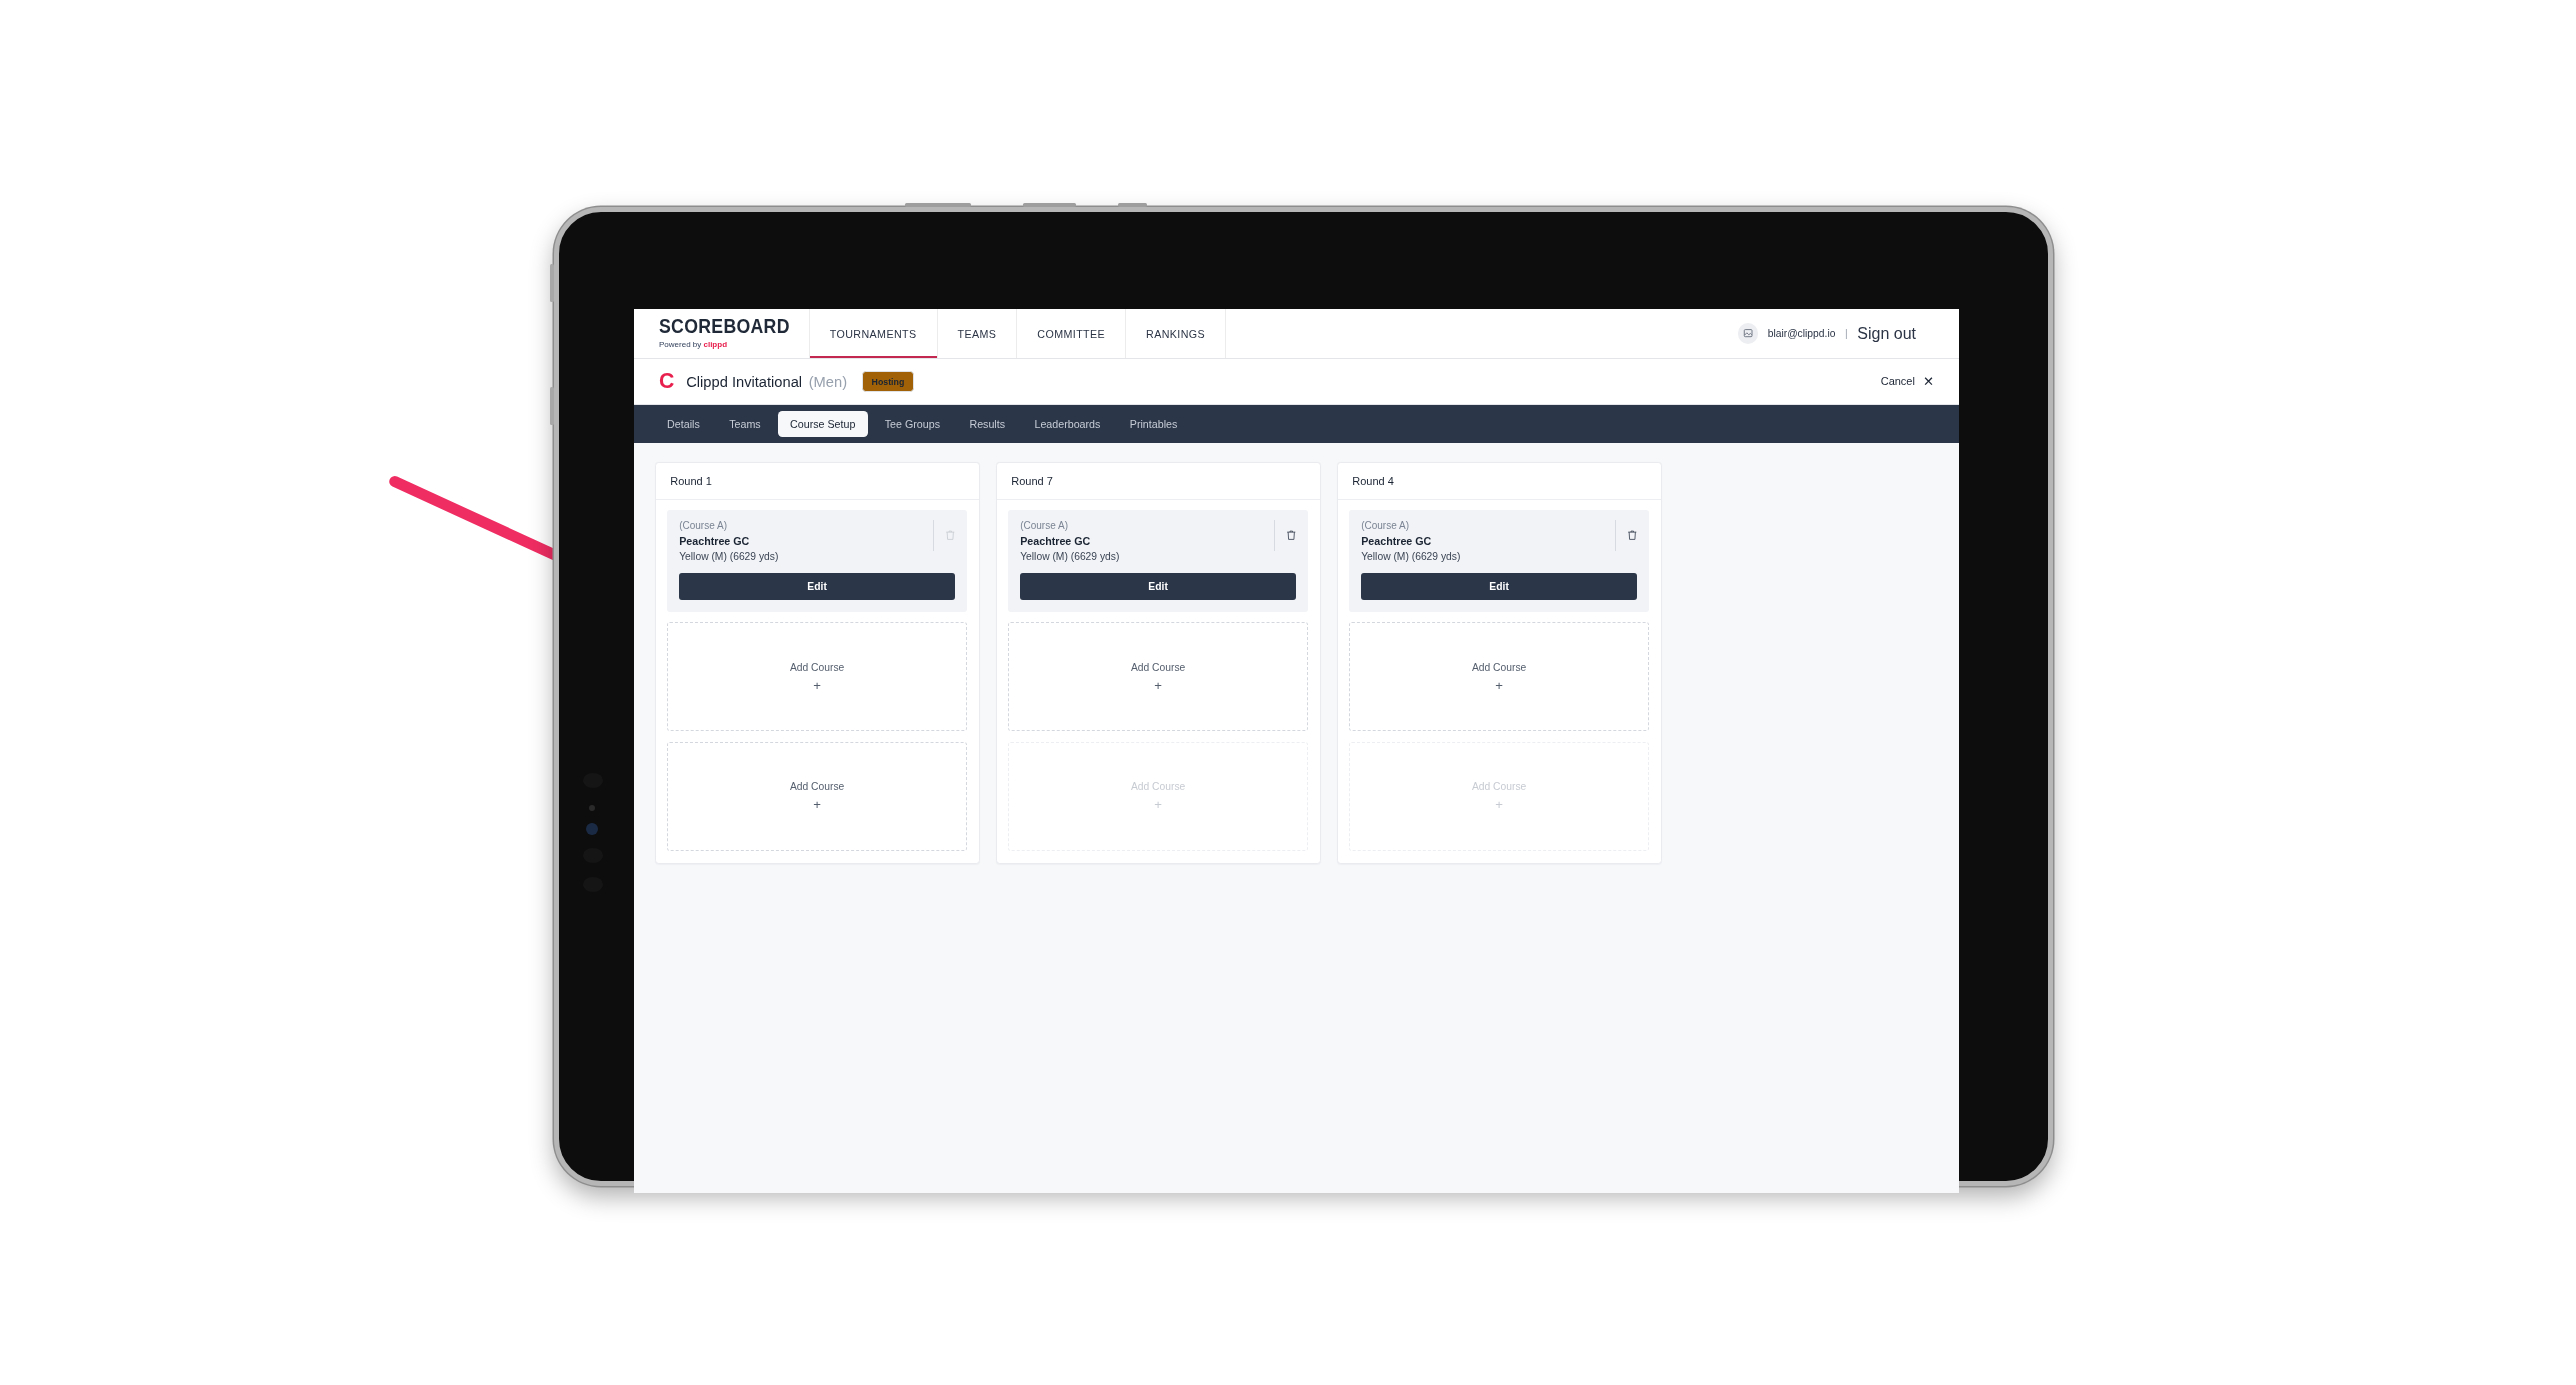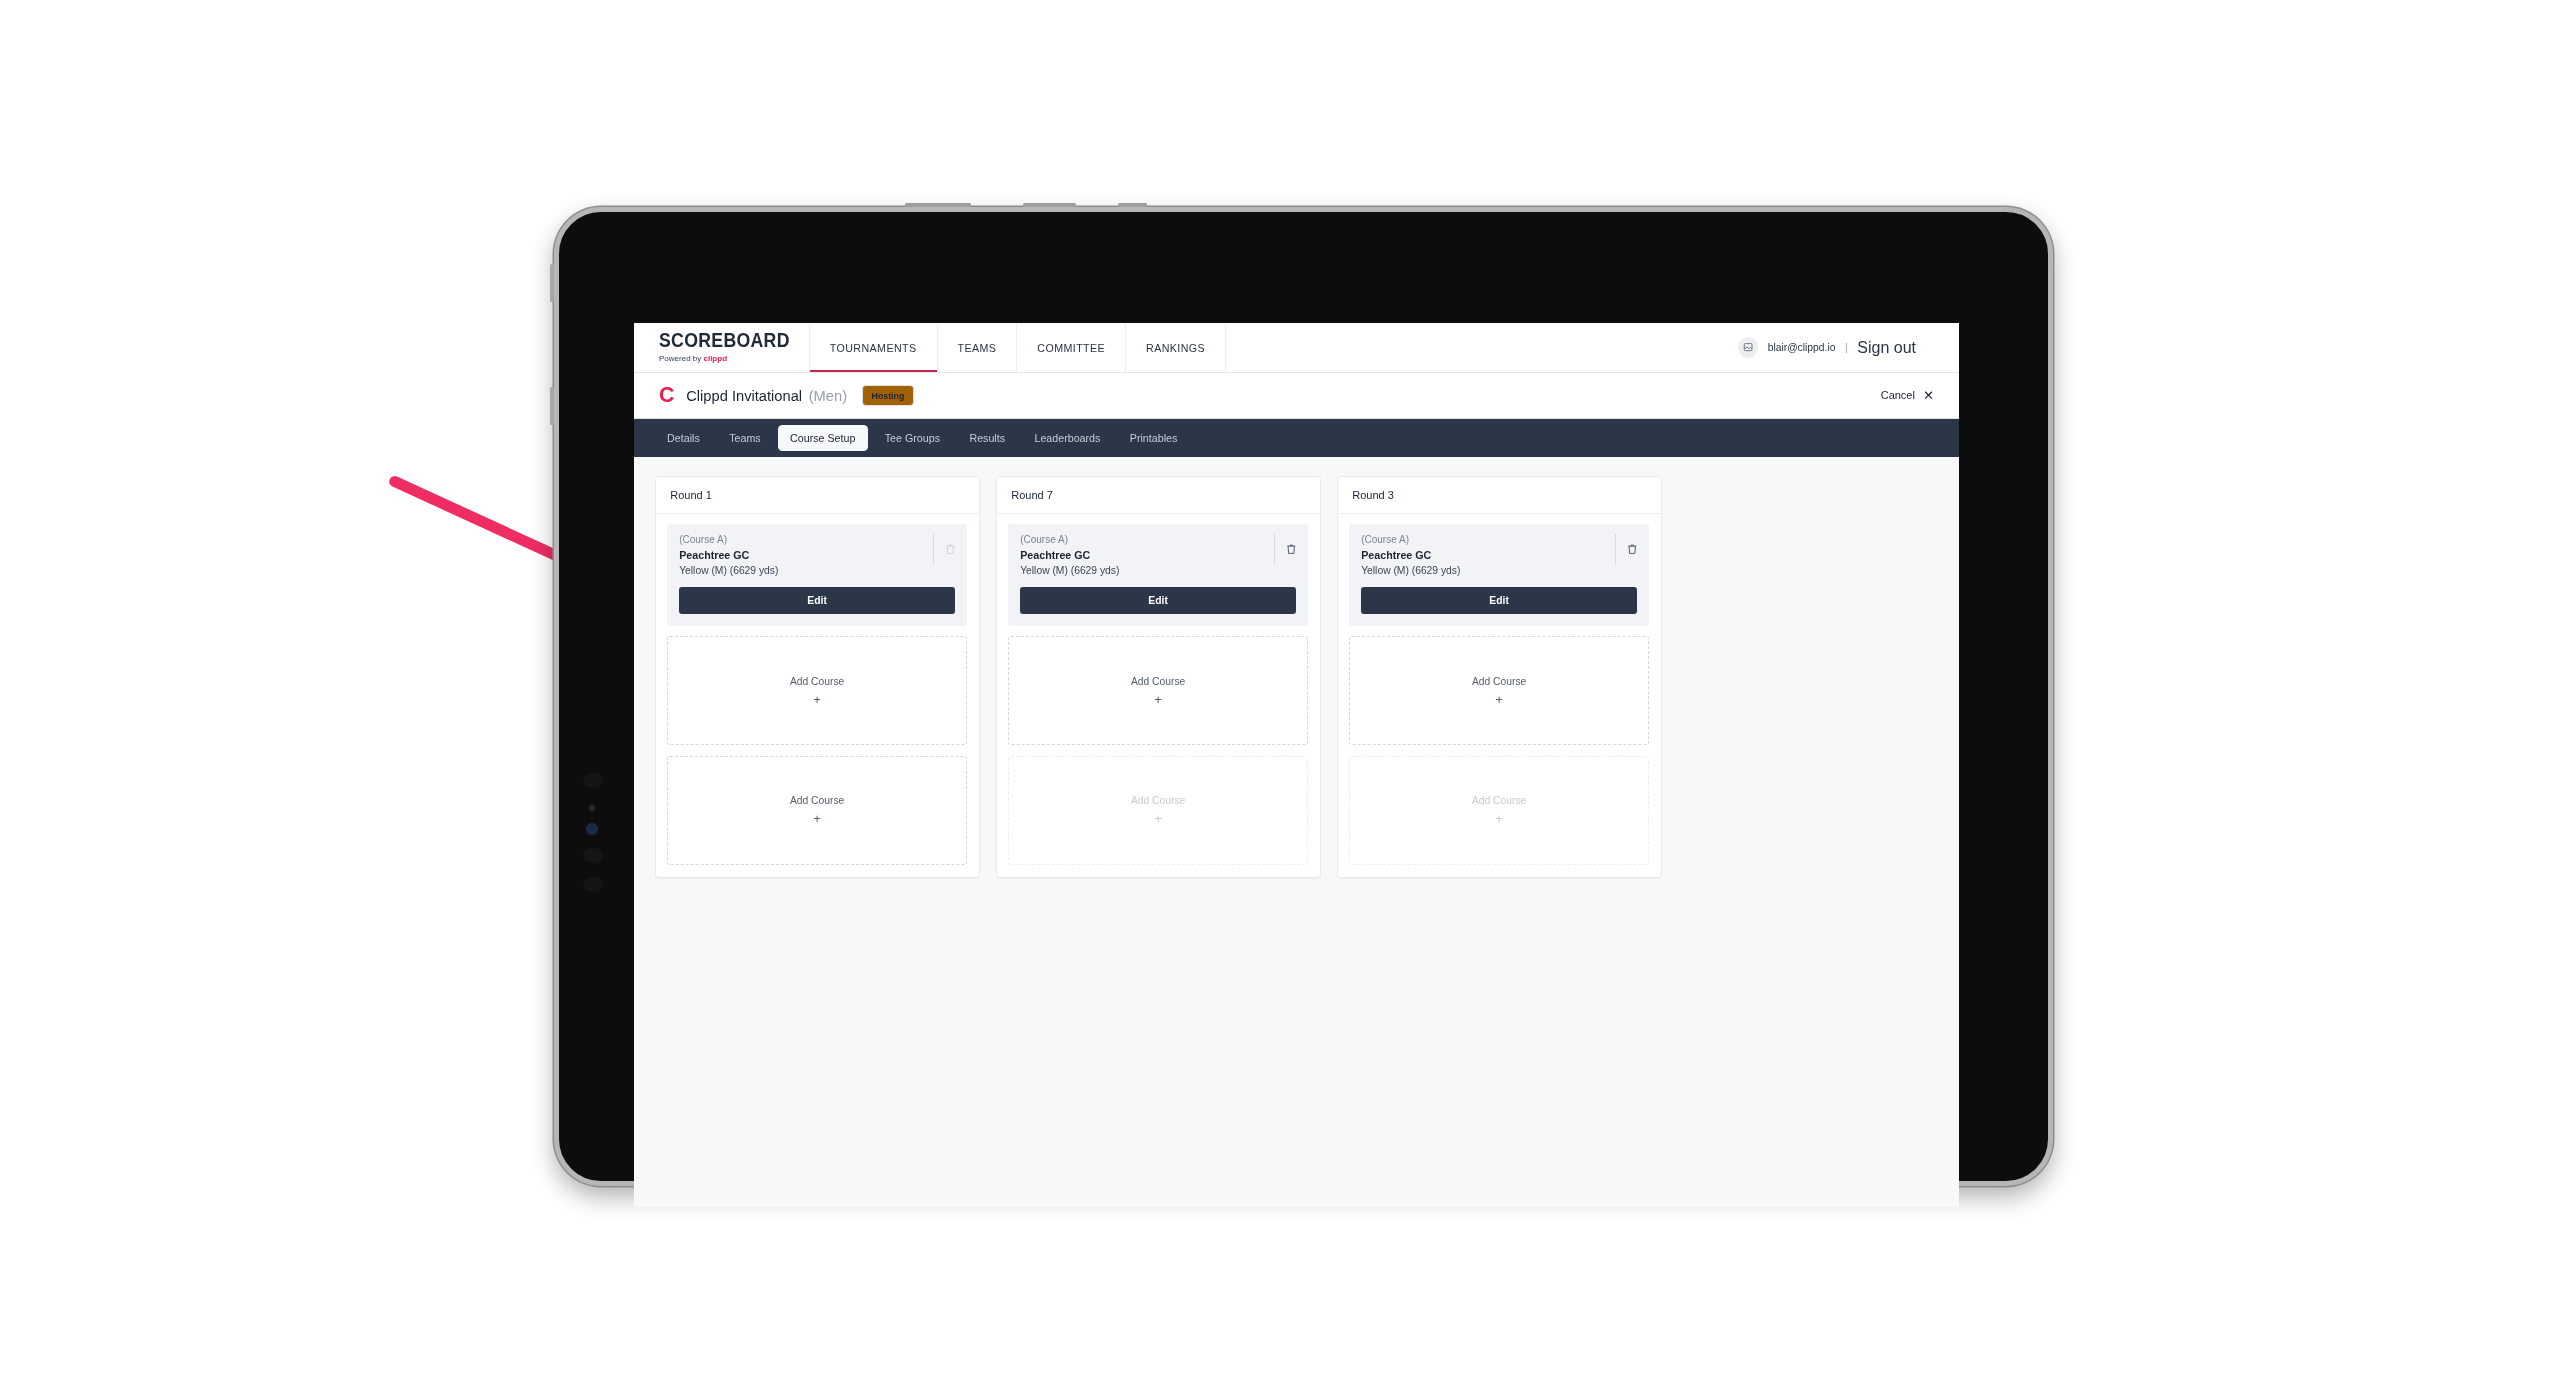"SCOREBOARD" .viewport { top: 111px -> 97px }
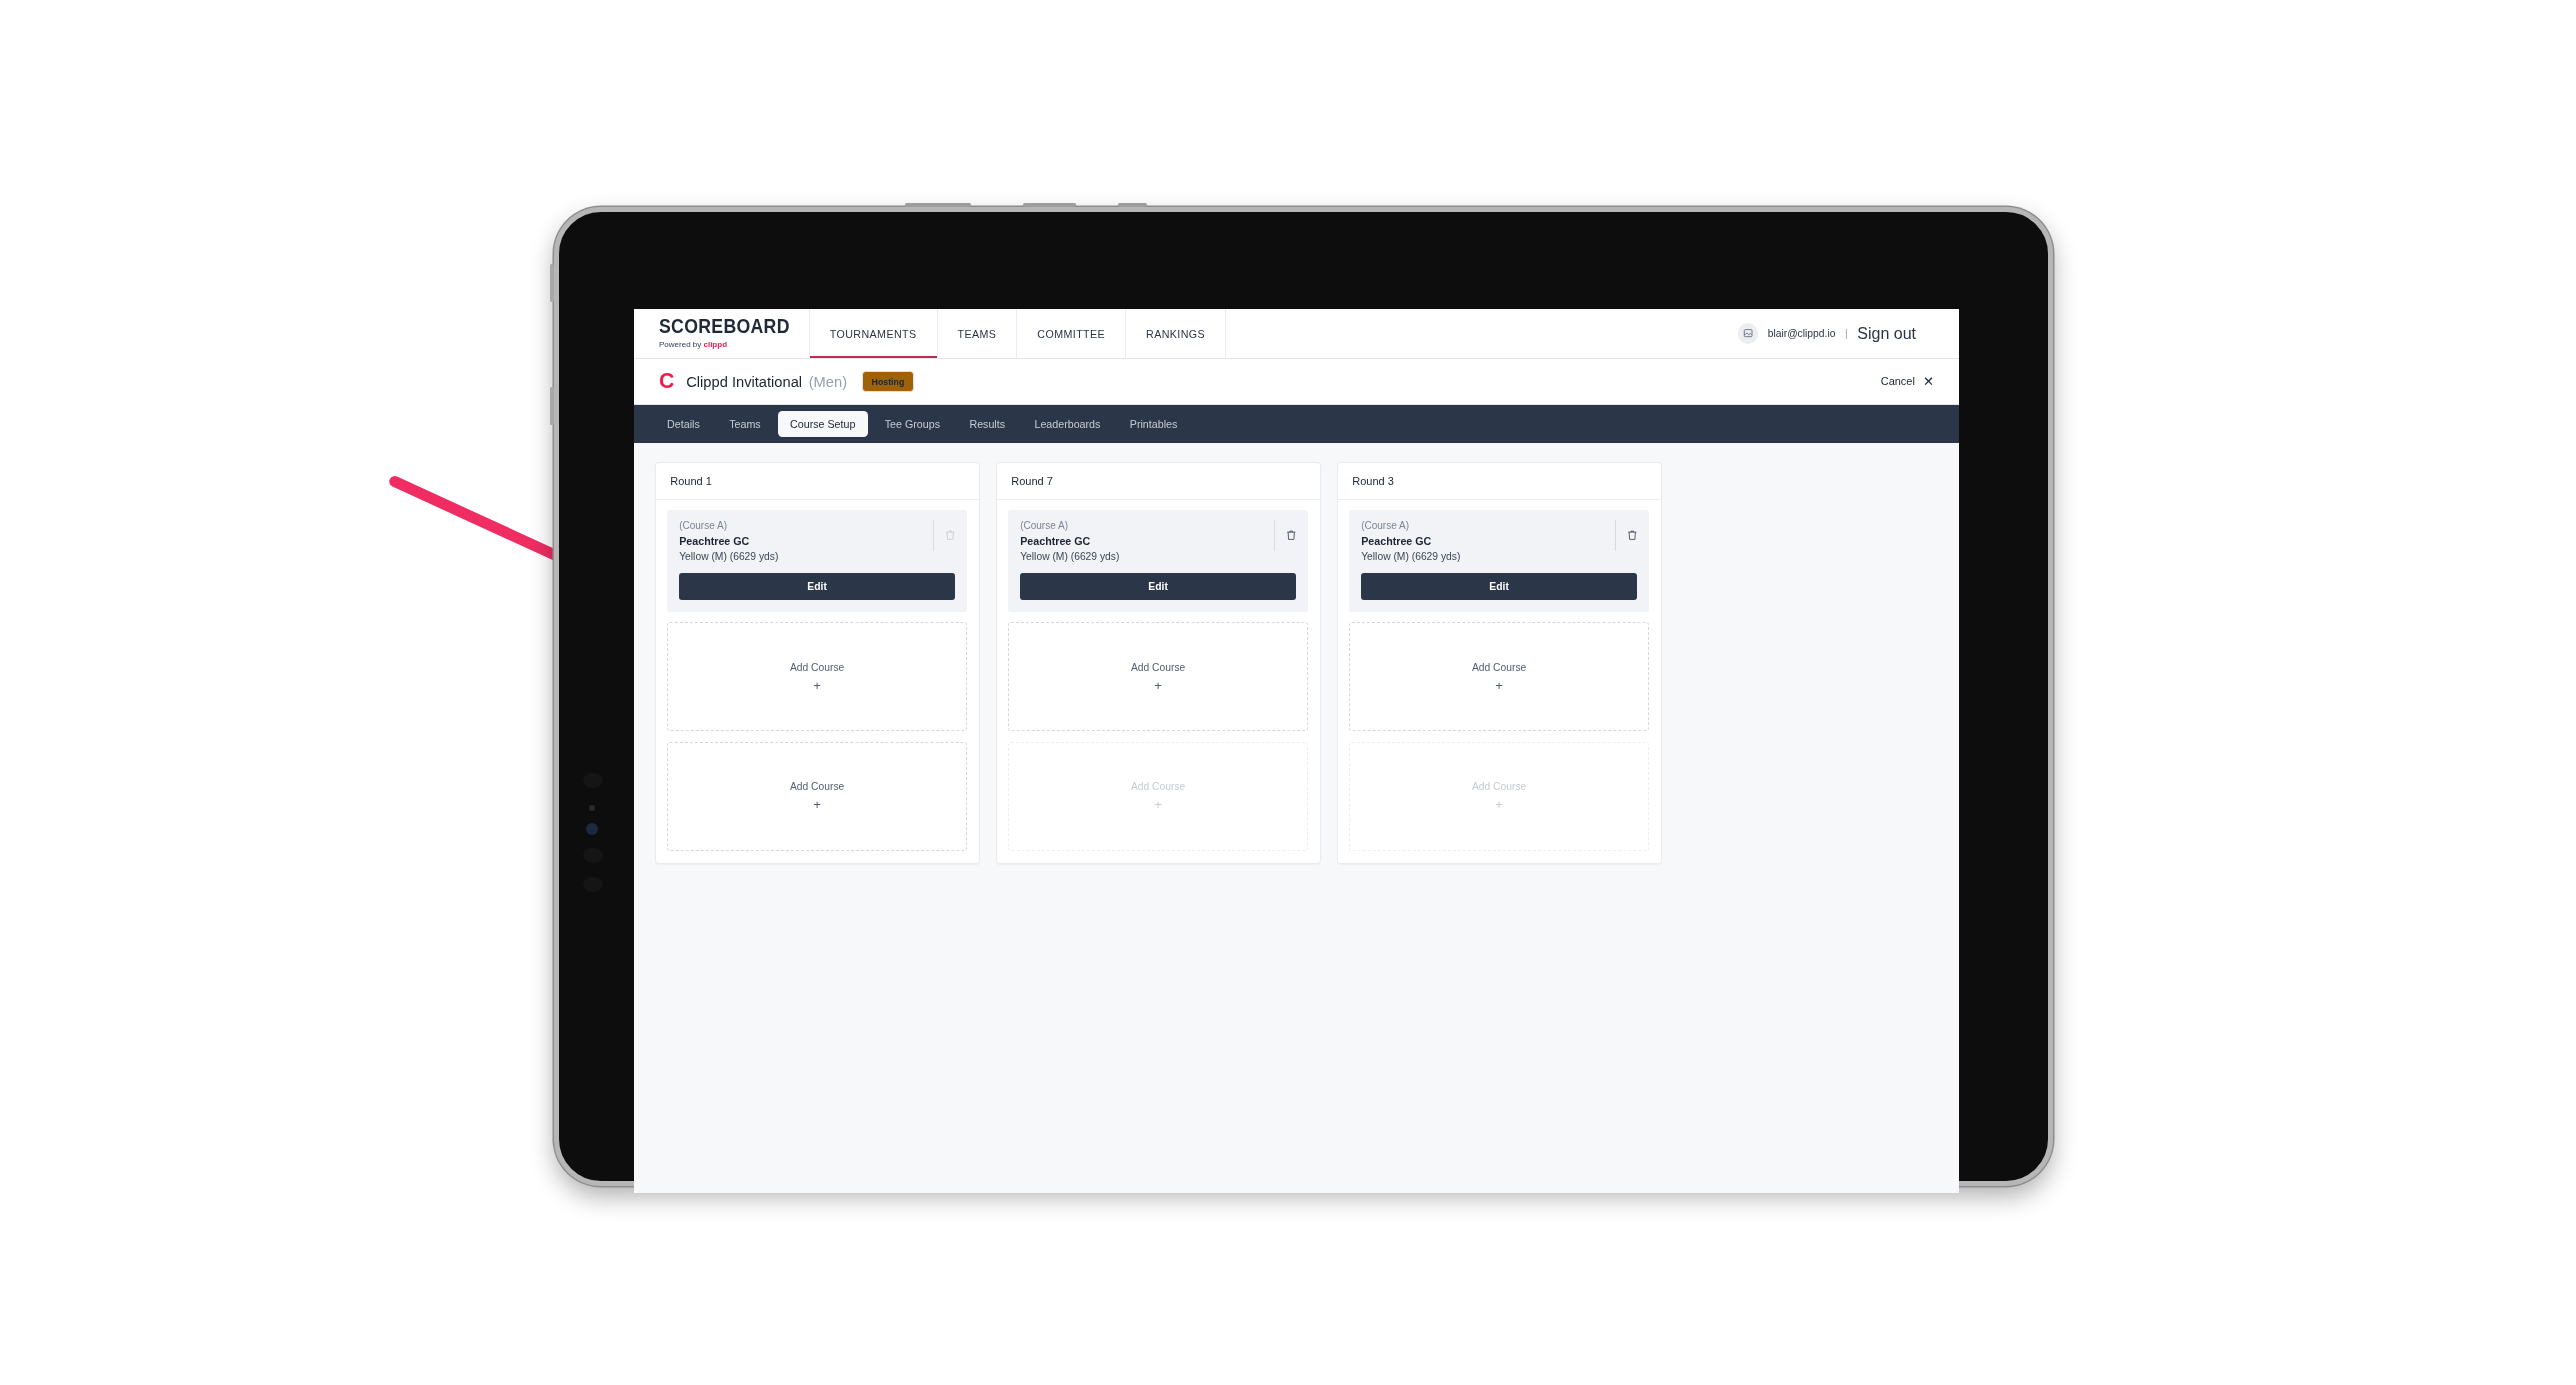"Round 3" div.round-head { text: 3 -> 4 }
